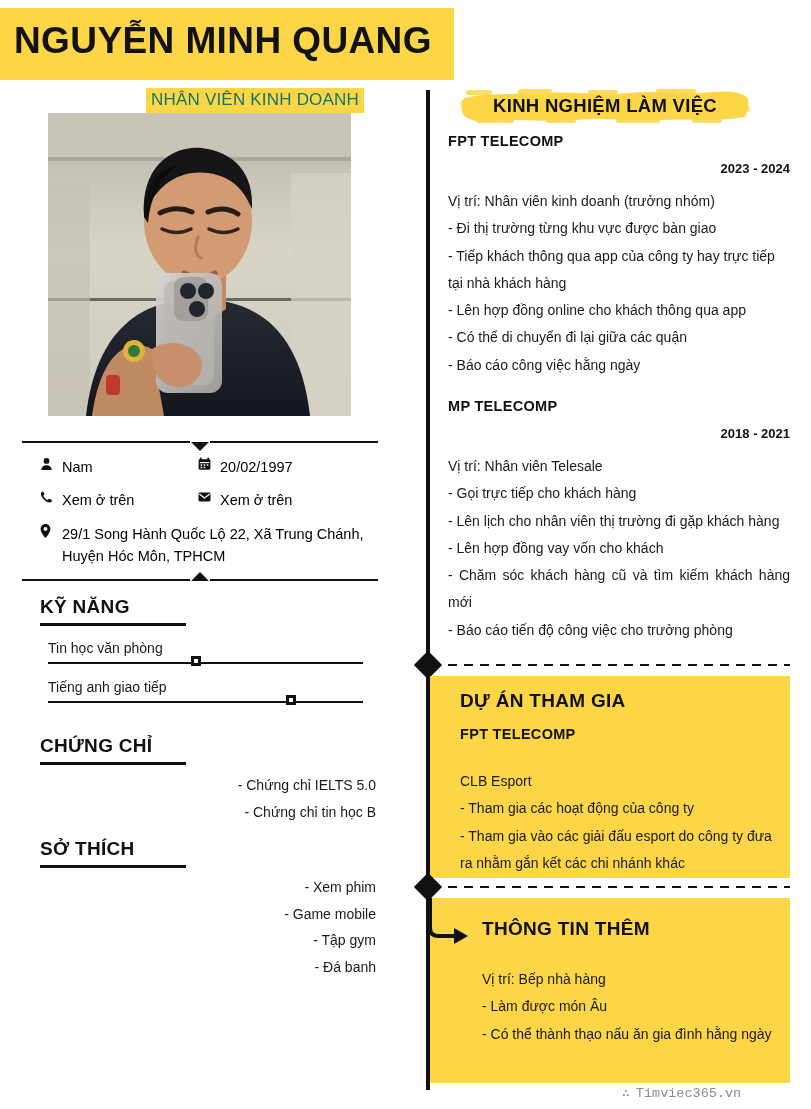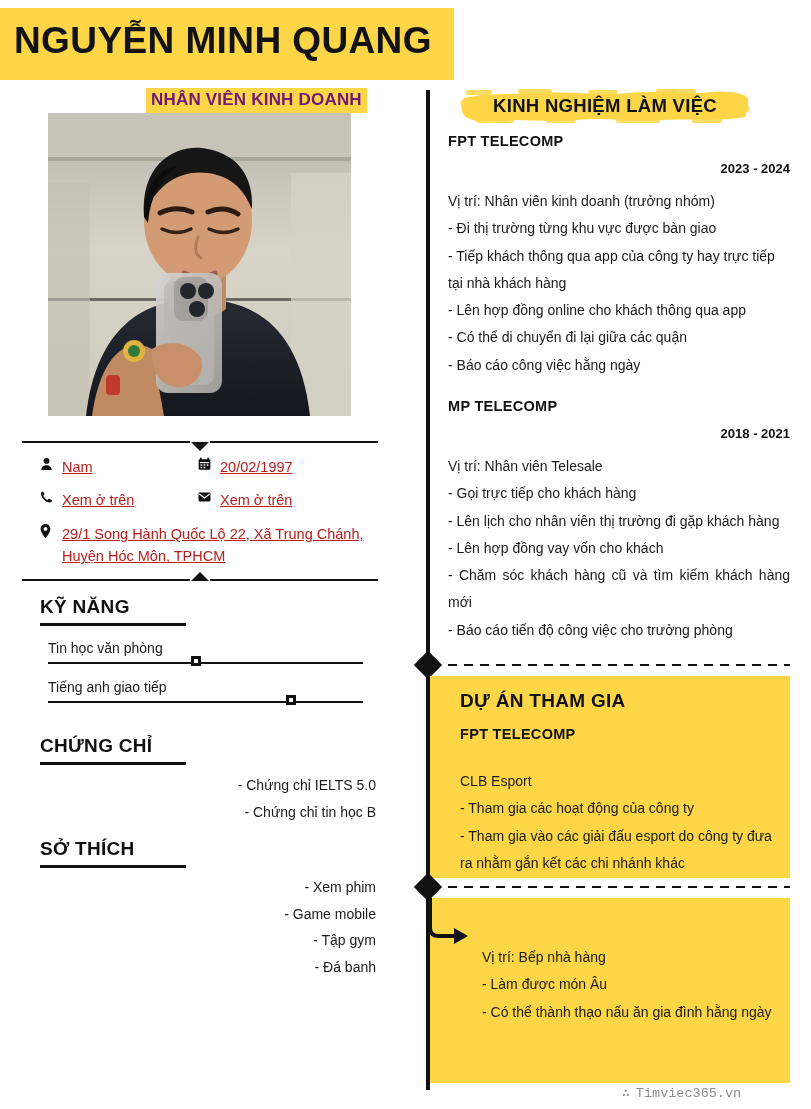"NHÂN VIÊN KINH DOANH" .job-title { color: #701a75 -> #0f766e; font-weight: 700 -> 400 }
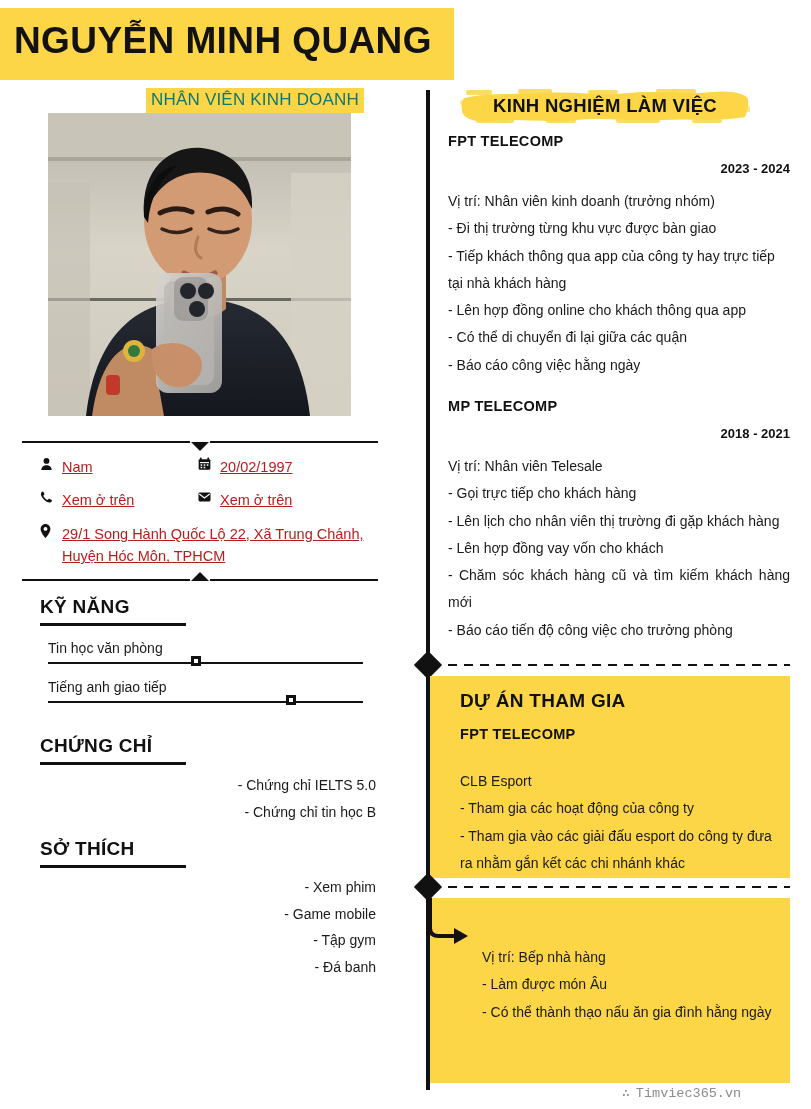"Nam" .c-text { color: #b91c1c -> #000000; text-decoration: underline -> none }
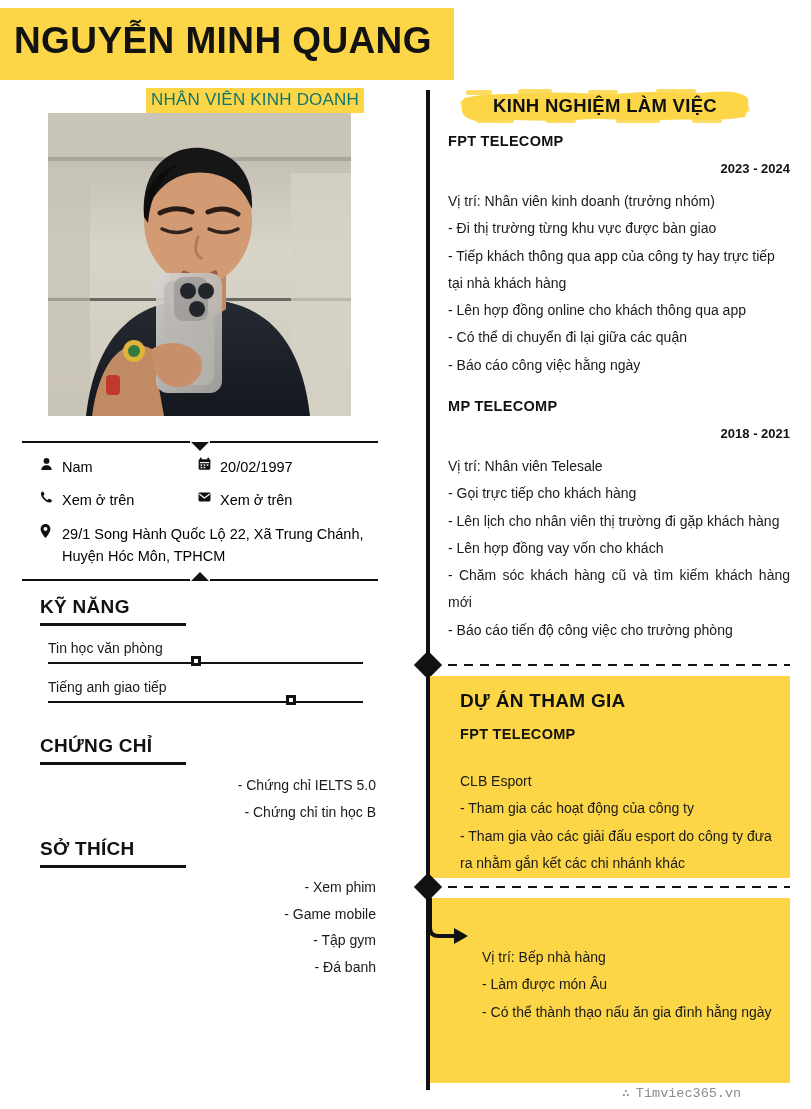"THÔNG TIN THÊM" div.panel-title { html: none -> <div>THÔNG TIN THÊM</div> }
